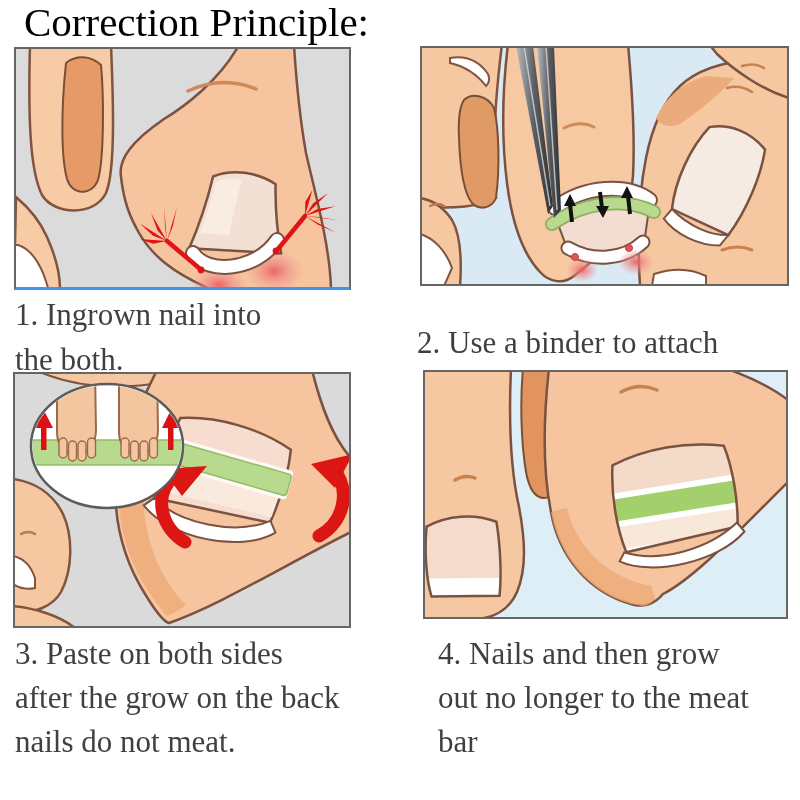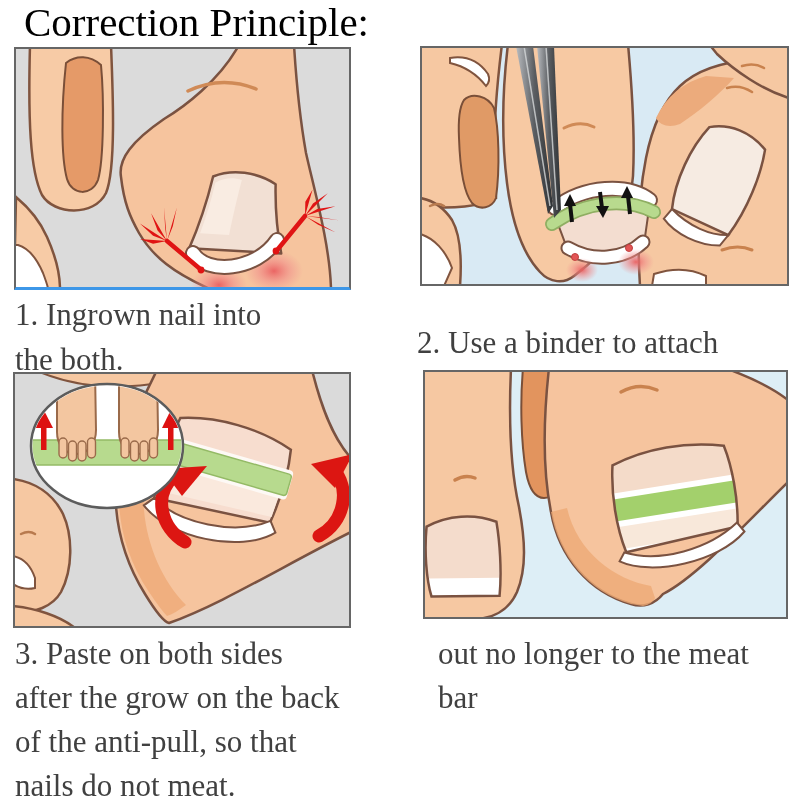"4. Nails and then grow" div { html: none -> <div>4. Nails and then grow</div> }
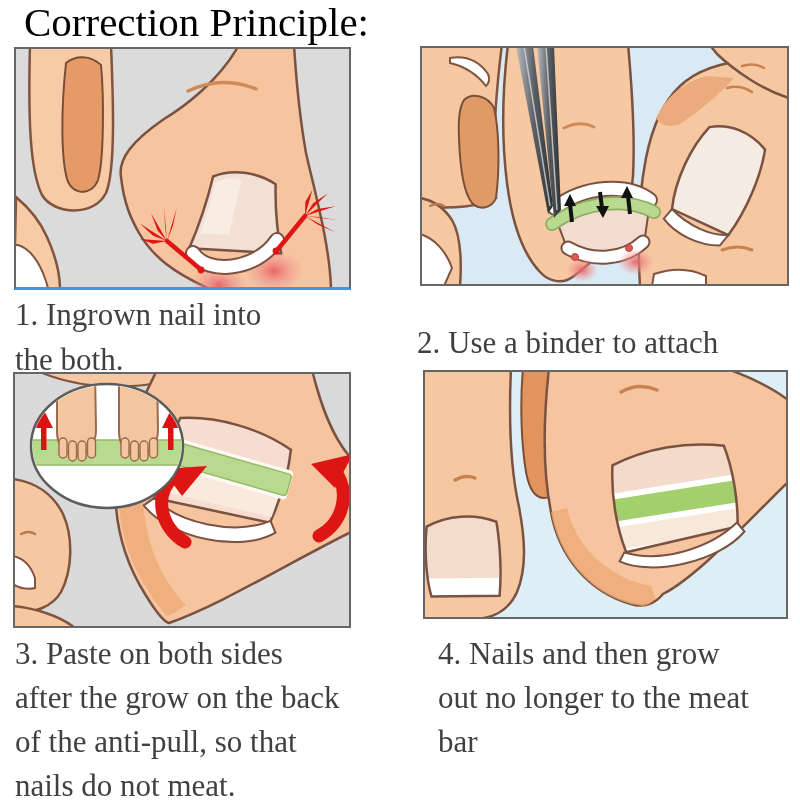"of the anti-pull, so that" div { html: <div>of the anti-pull, so that</div> -> none }
